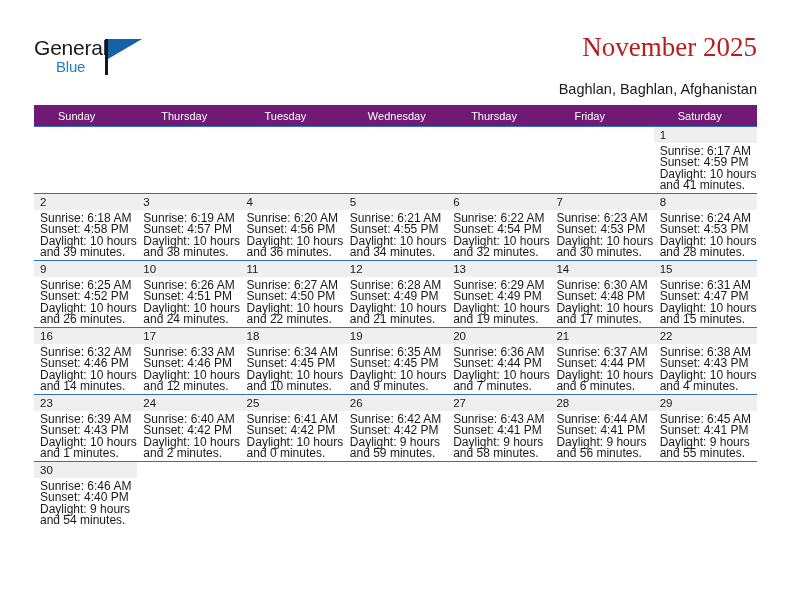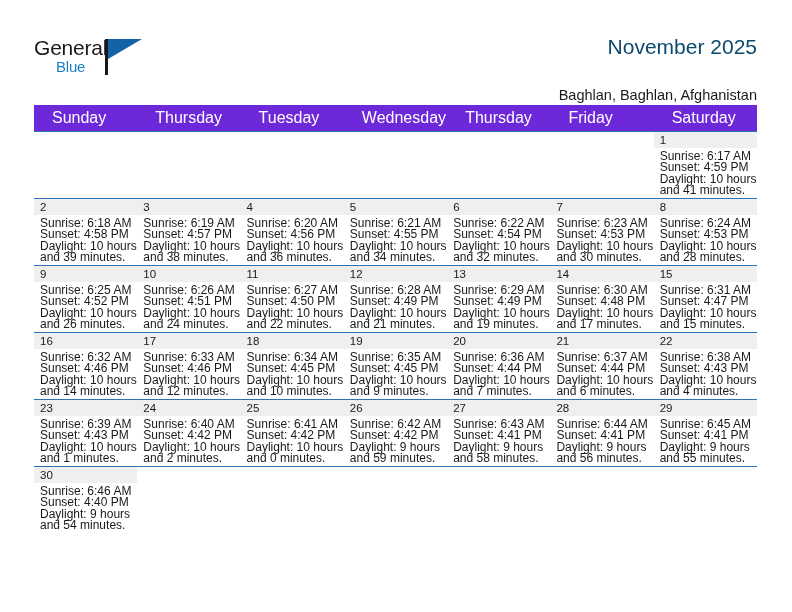"November 2025" .month-title { color: #0c4a6e -> #b91c1c; font-family: none -> Liberation Serif, serif; font-size: 21px -> 27px }
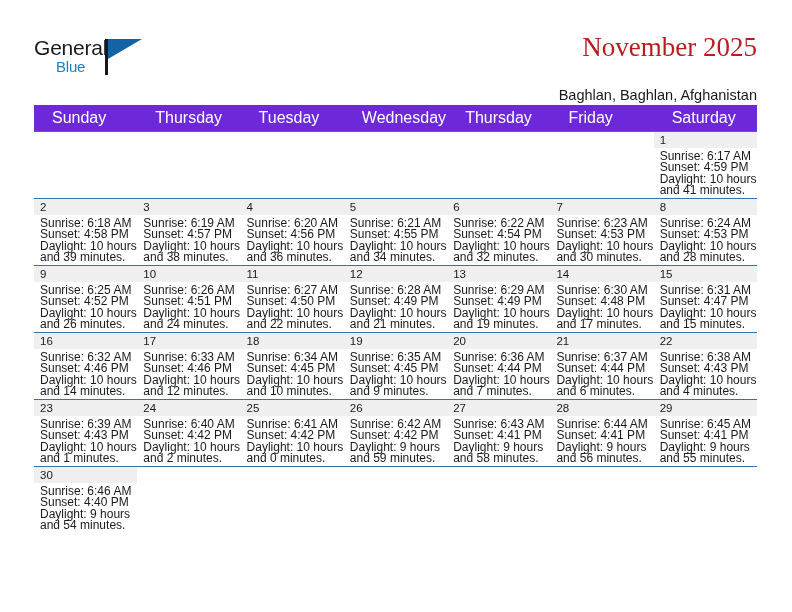"Baghlan, Baghlan, Afghanistan" .location { margin-top: 22px -> 16px }
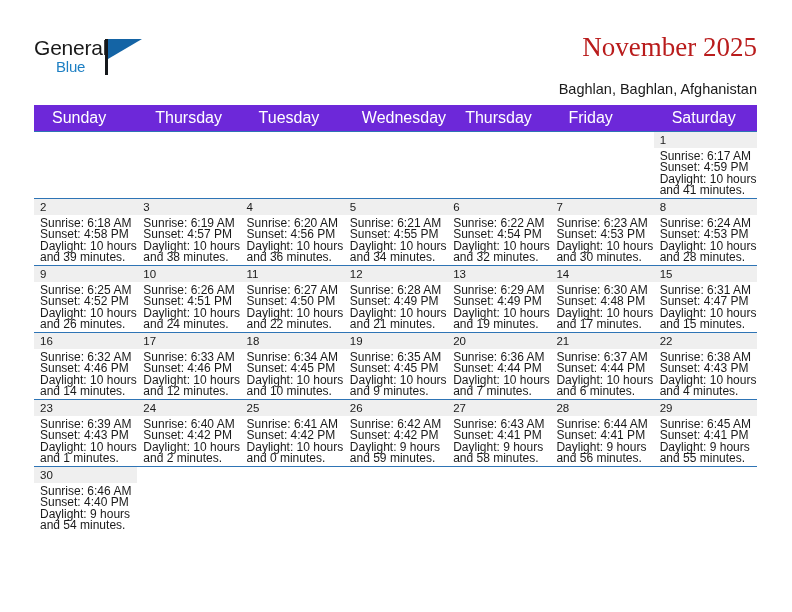"Sunday" .calendar th { background: #6d28d9 -> #701a75; font-size: 16px -> 11px; padding: 4px 0 4px 18px -> 4px 0 4px 24px }
